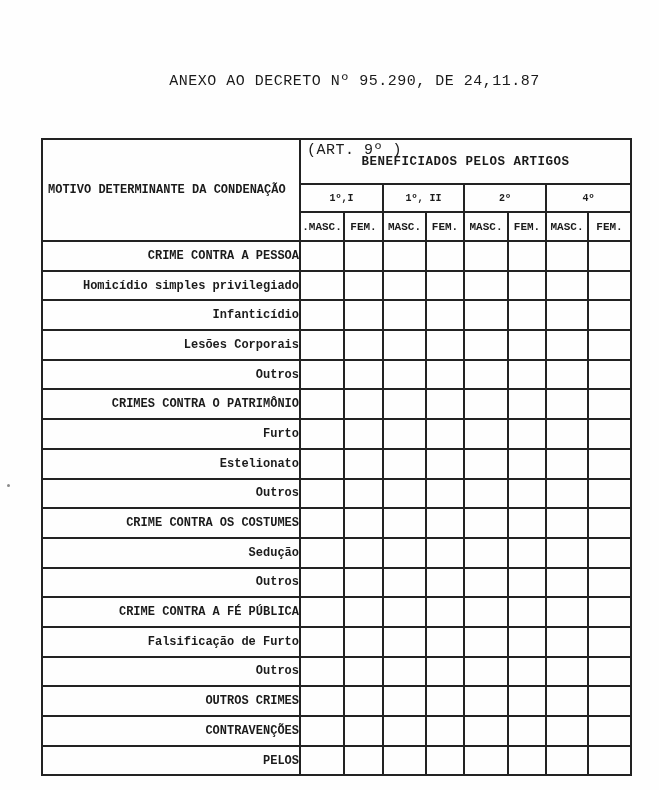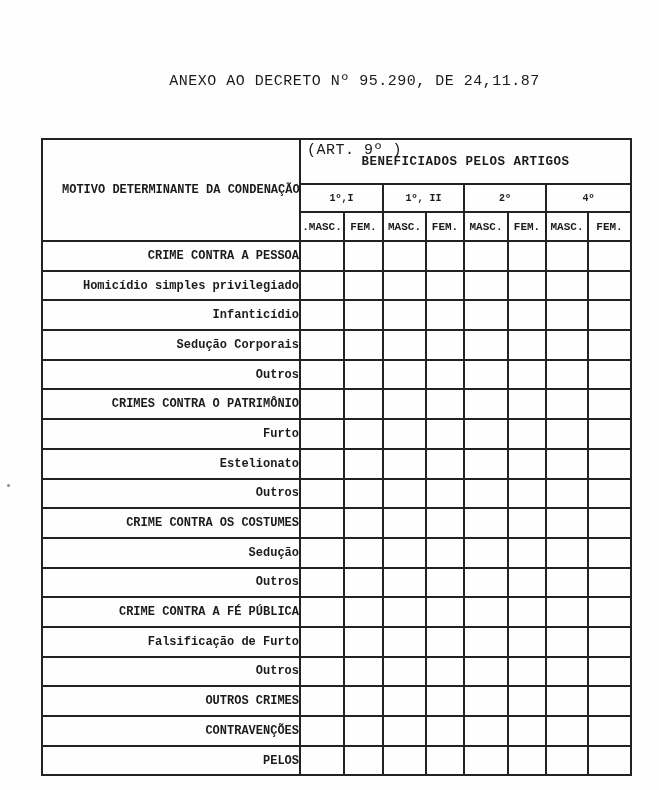"MOTIVO DETERMINANTE DA CONDENAÇÃO" th.motivo { padding-left: 19px -> 5px }
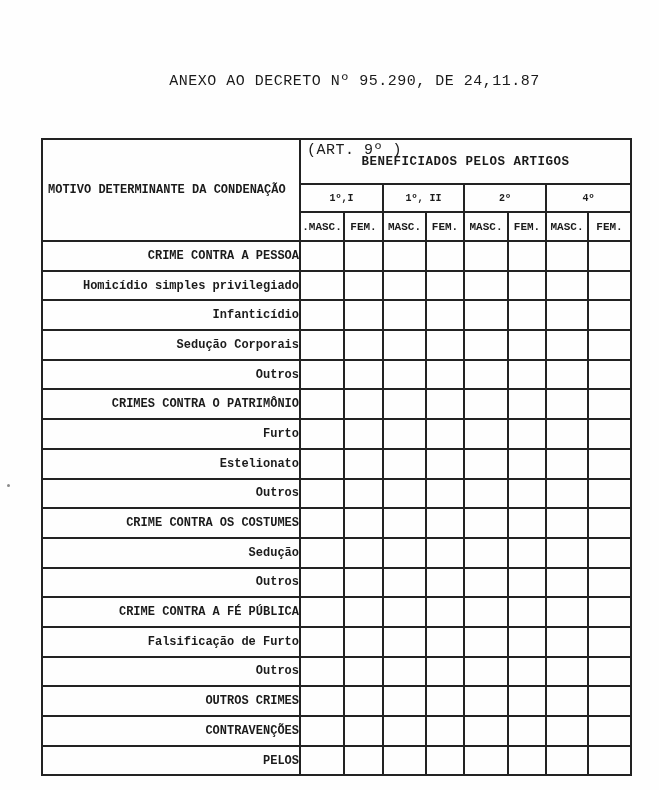"Sedução Corporais" td.lbl { text: Sedução -> Lesões }
